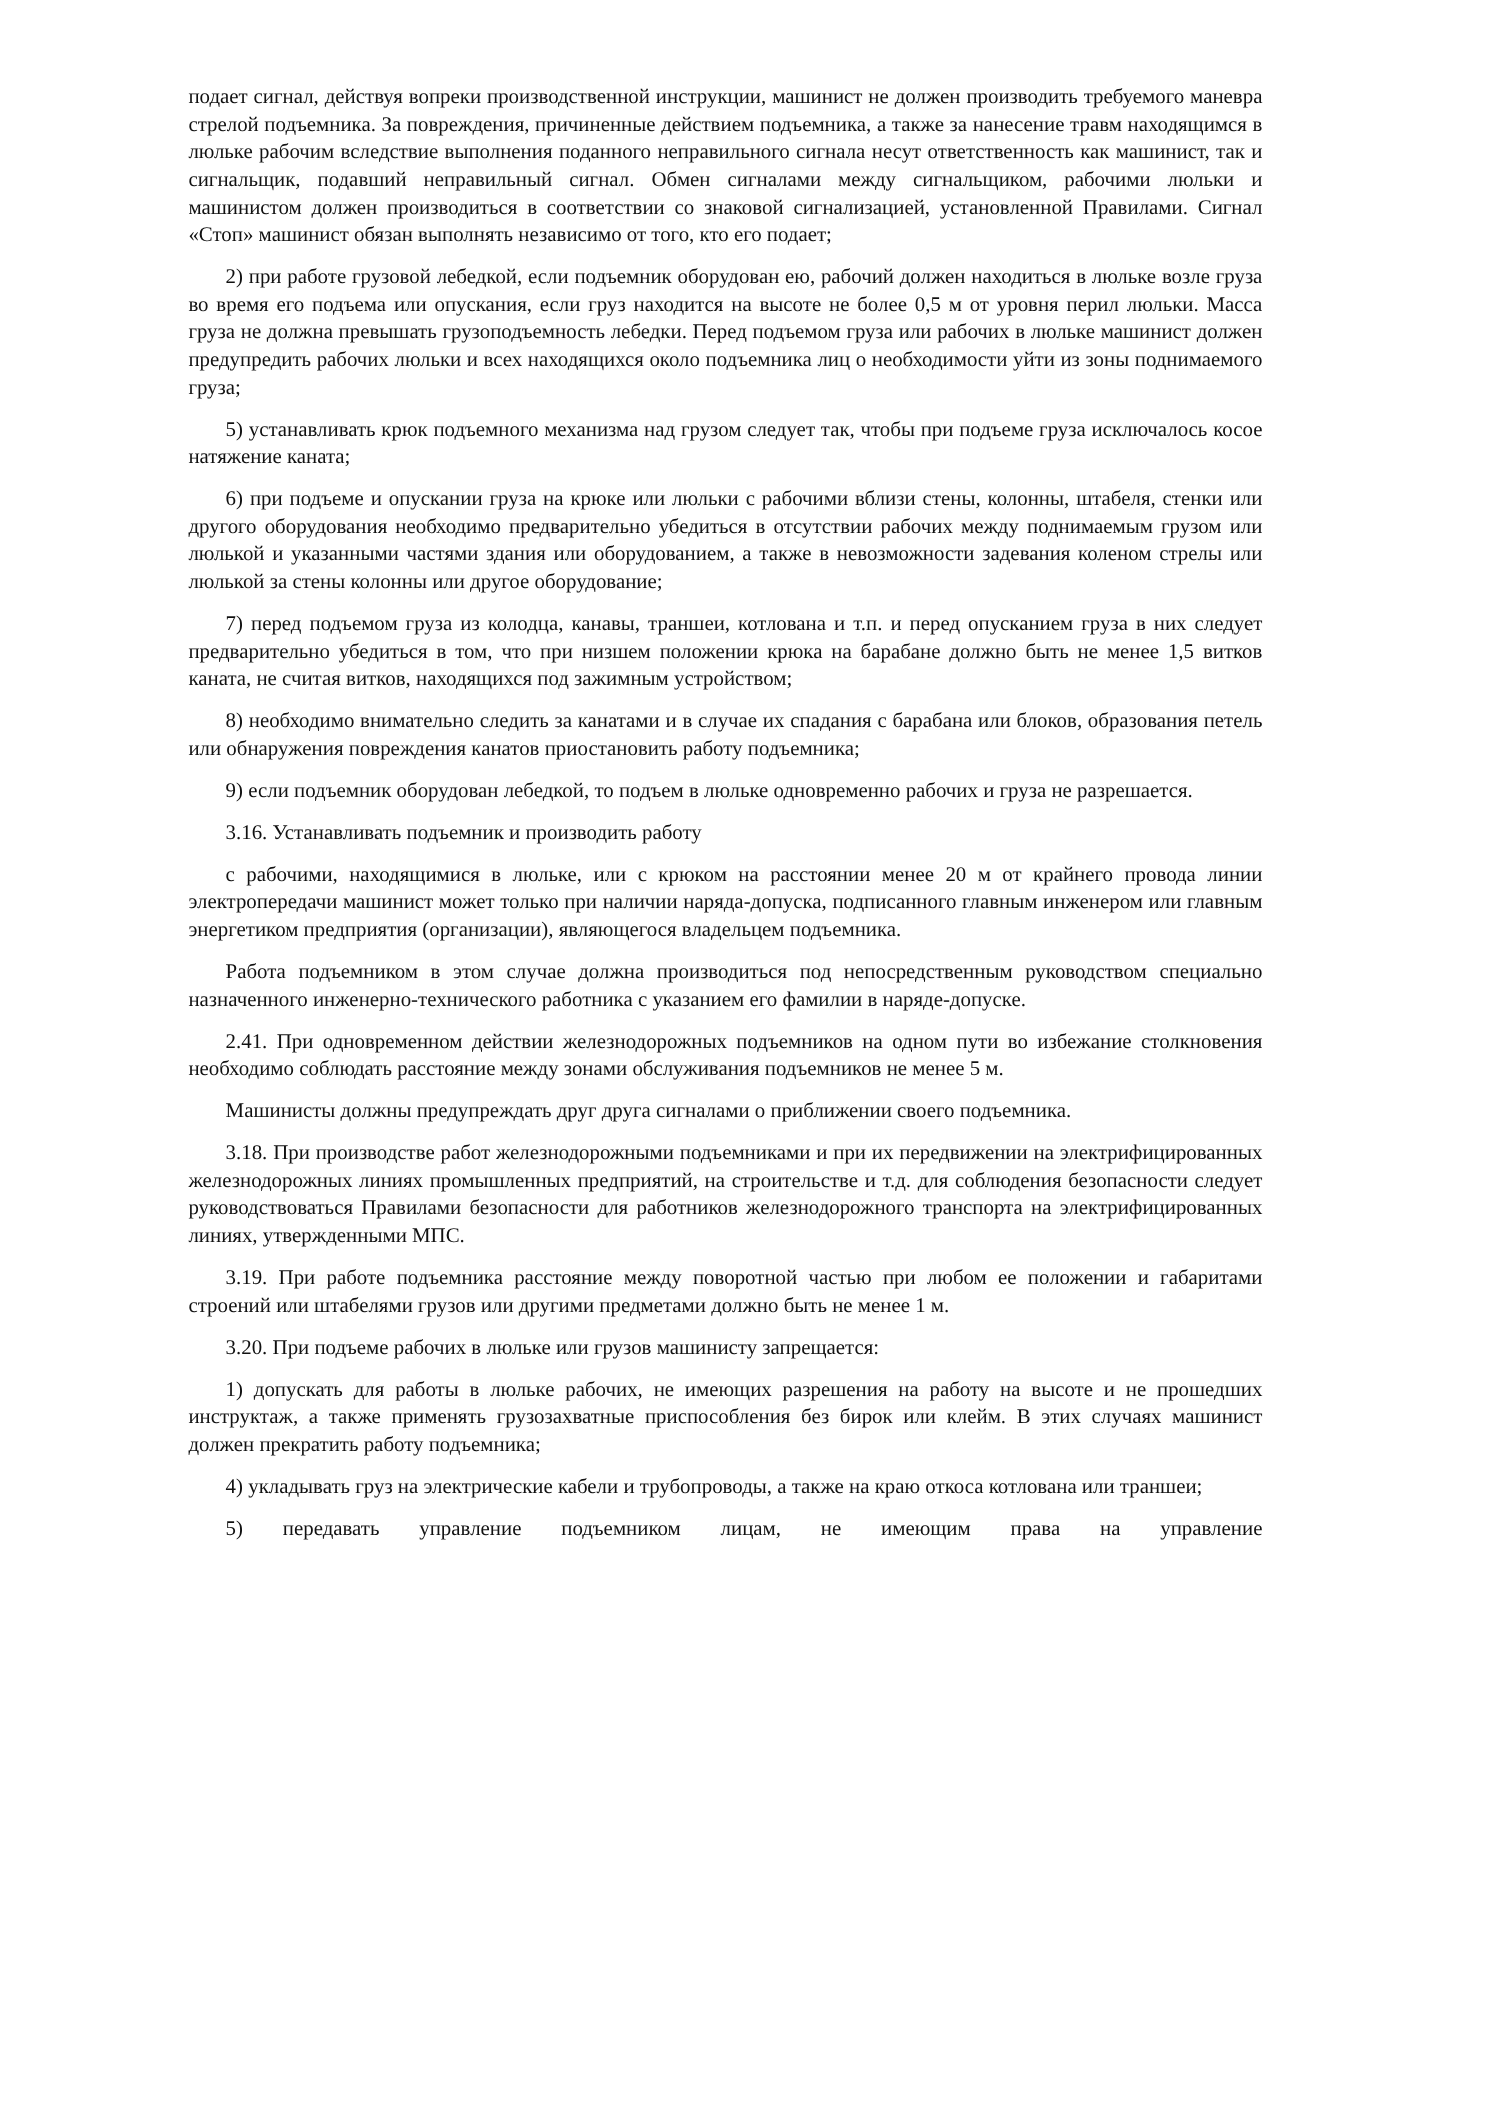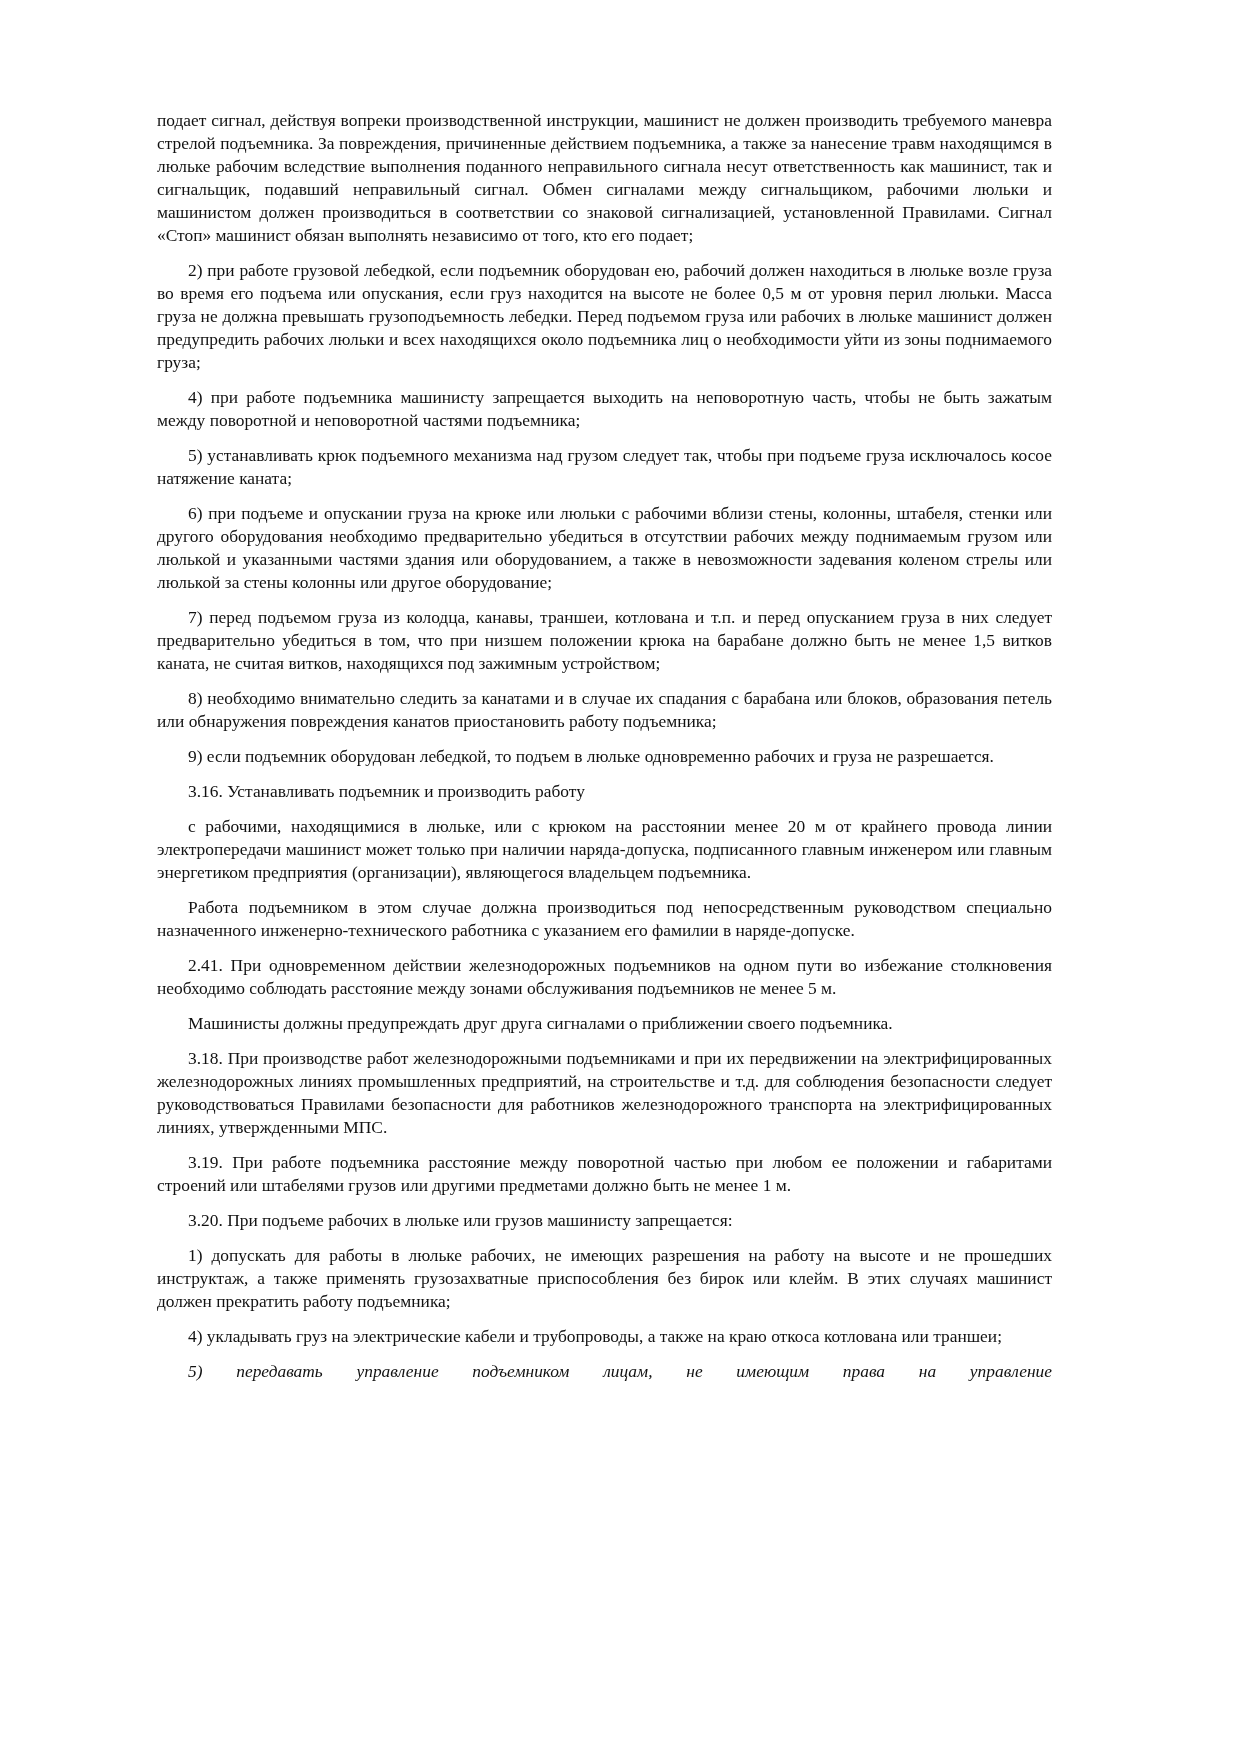"подает сигнал, действуя вопреки" .page { padding: 109px 188px 0 157px -> 69px 188px 0 157px }
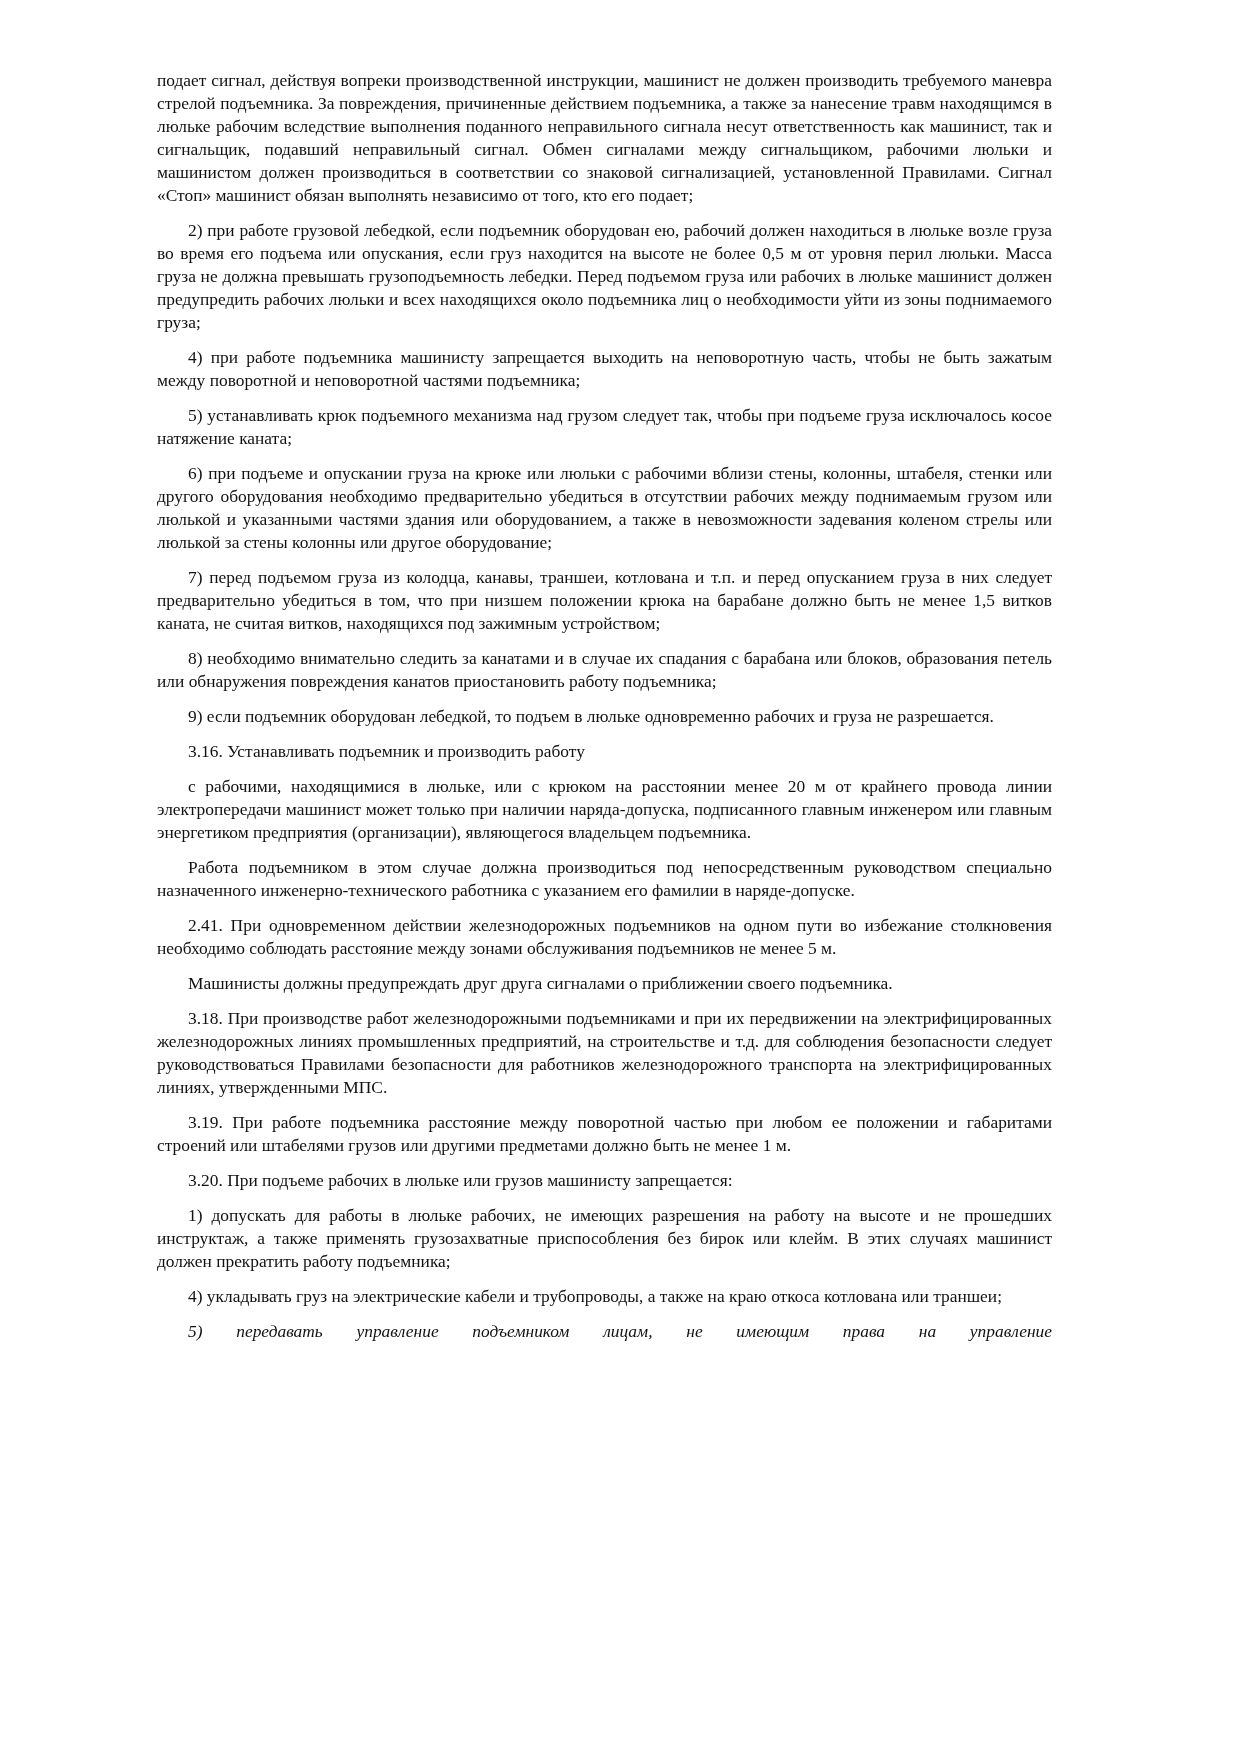"4) при работе подъемника машинисту" p.para { html: <p>4) при работе подъемника машинисту запрещается выходить на неповоротную часть, чтобы не быть зажатым между поворотной и неповоротной частями подъемника;</p> -> none }
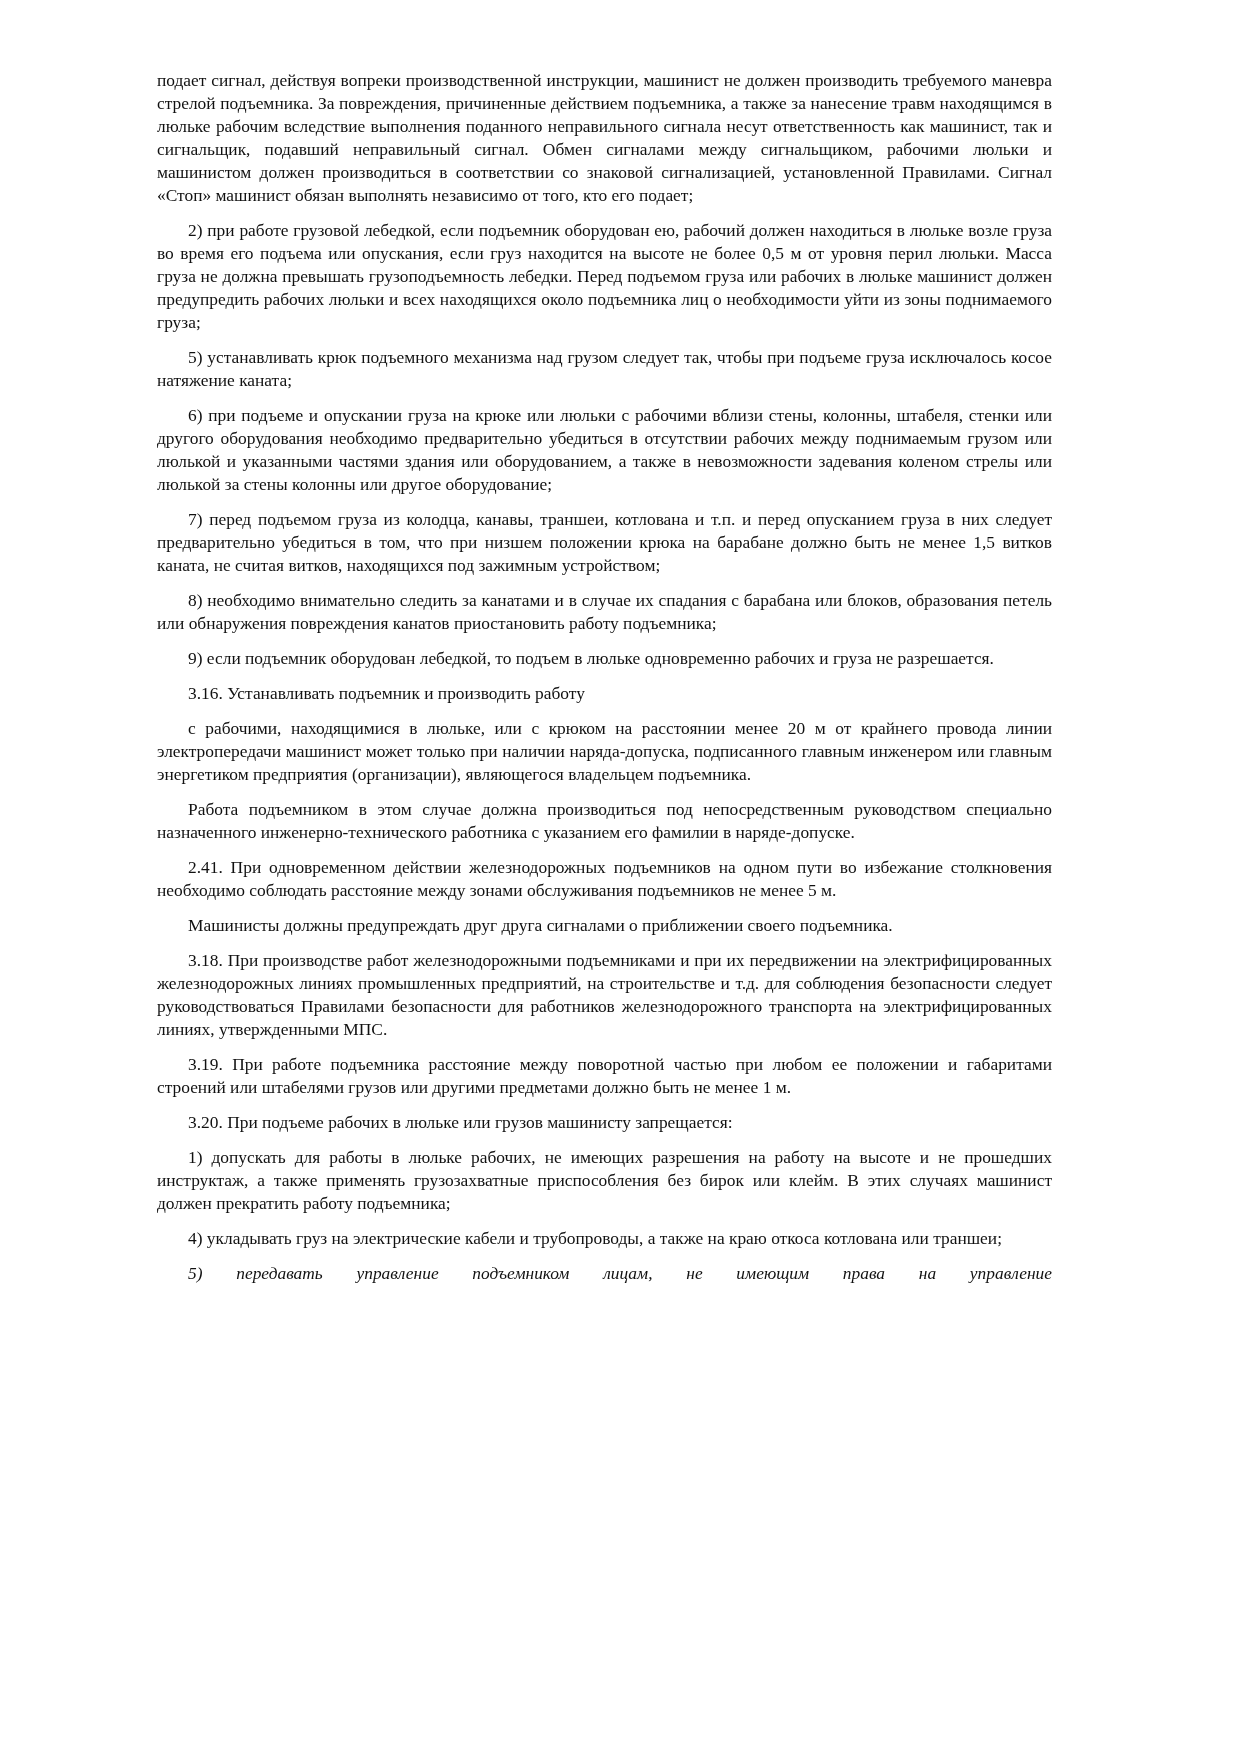"5) передавать управление подъемником" .justify-last { font-style: italic -> none }
